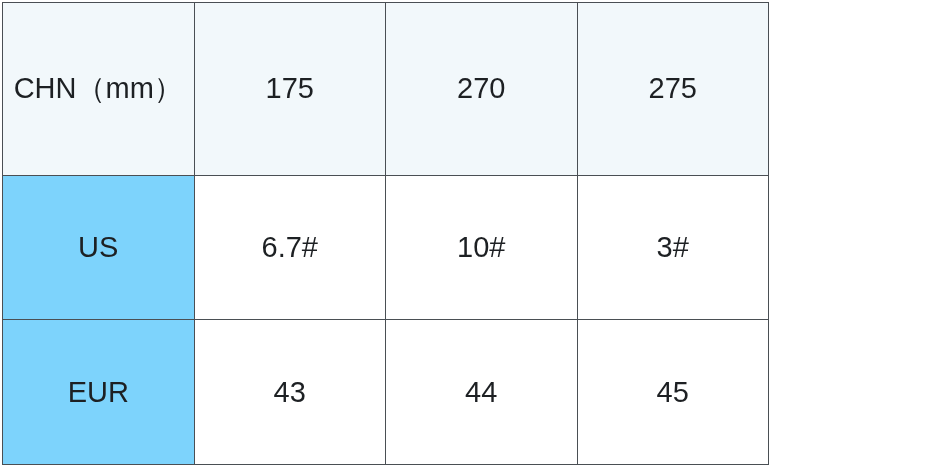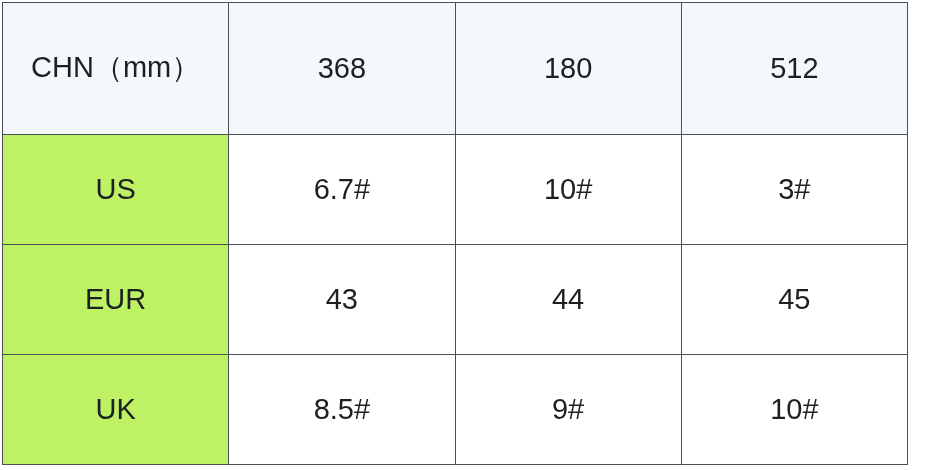"CHN（mm）" .size-table { width: 906px -> 767px }
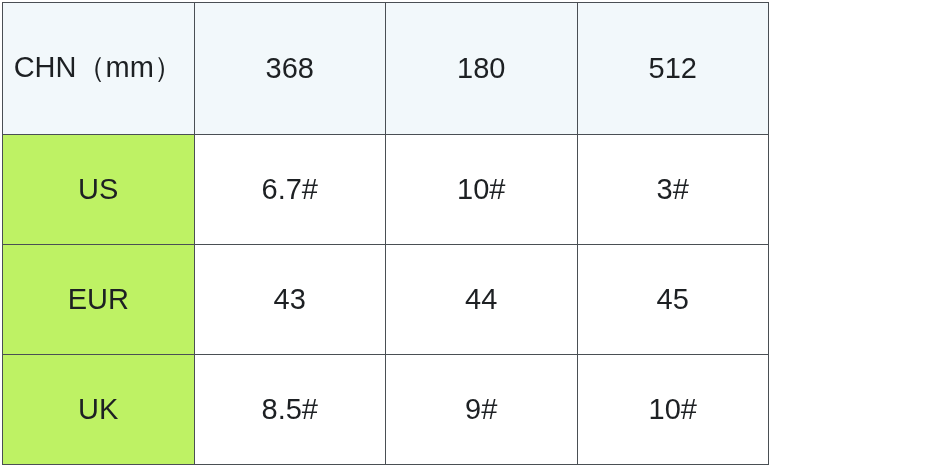"368" td { text: 368 -> 175 }
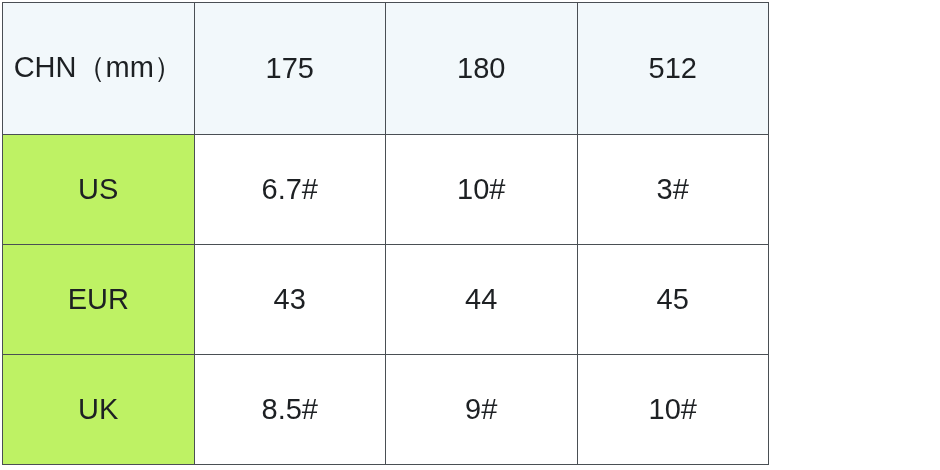"180" td { text: 180 -> 270 }
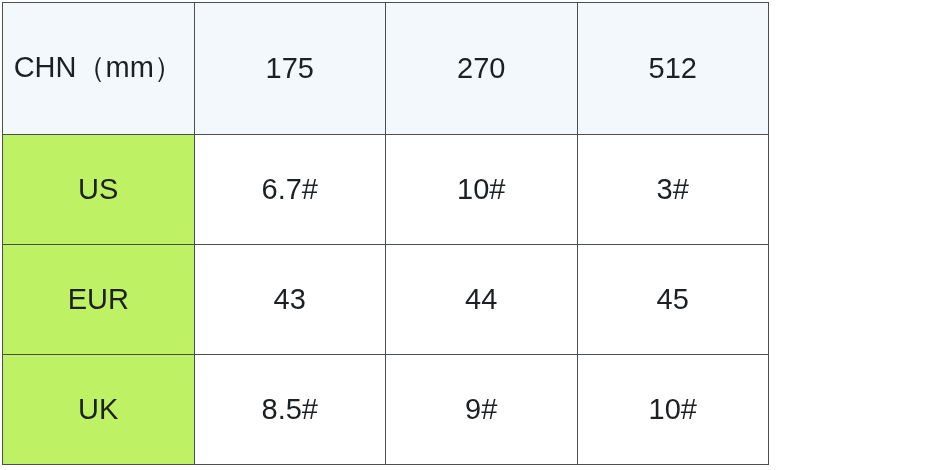"512" td { text: 512 -> 275 }
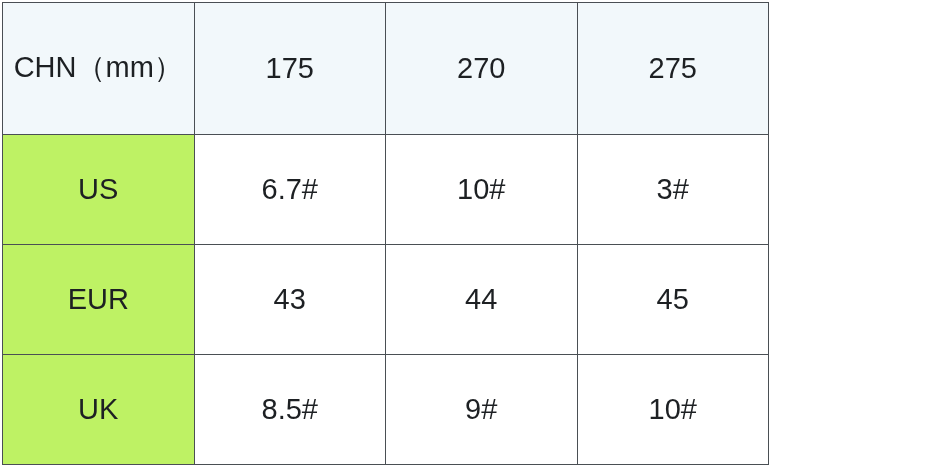"US" .size-table td:first-child { background: #bef264 -> #7dd3fc }
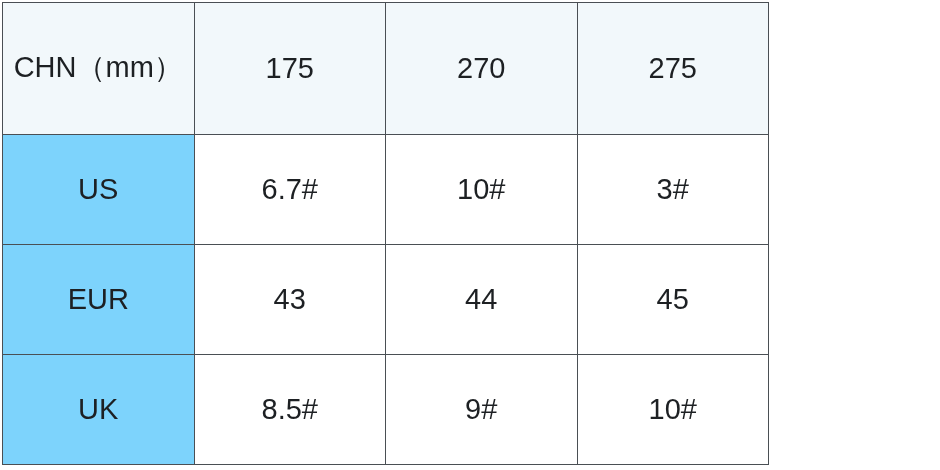"UK" tr { html: <tr> <td>UK</td> <td>8.5#</td> <td>9#</td> <td>10#</td> </tr> -> none }
